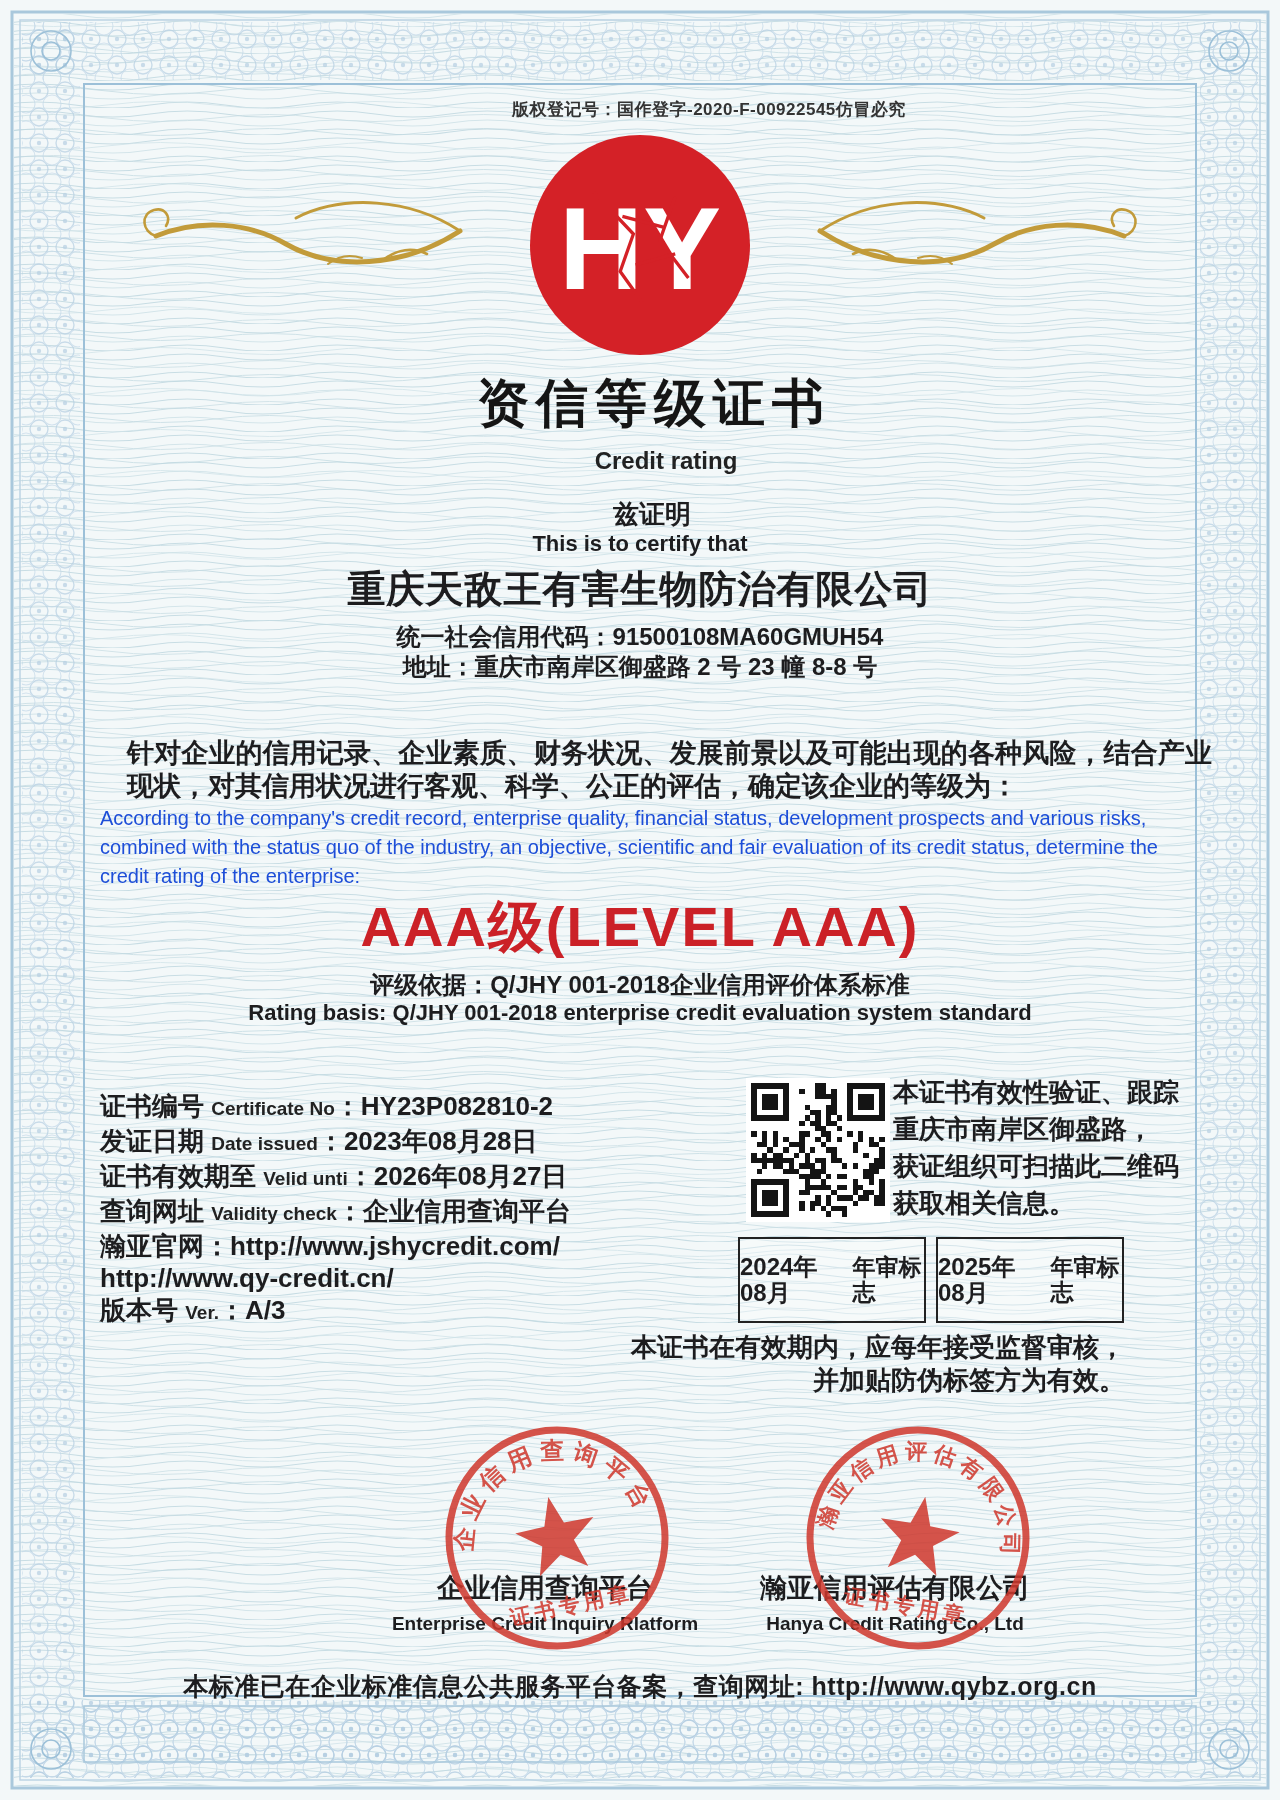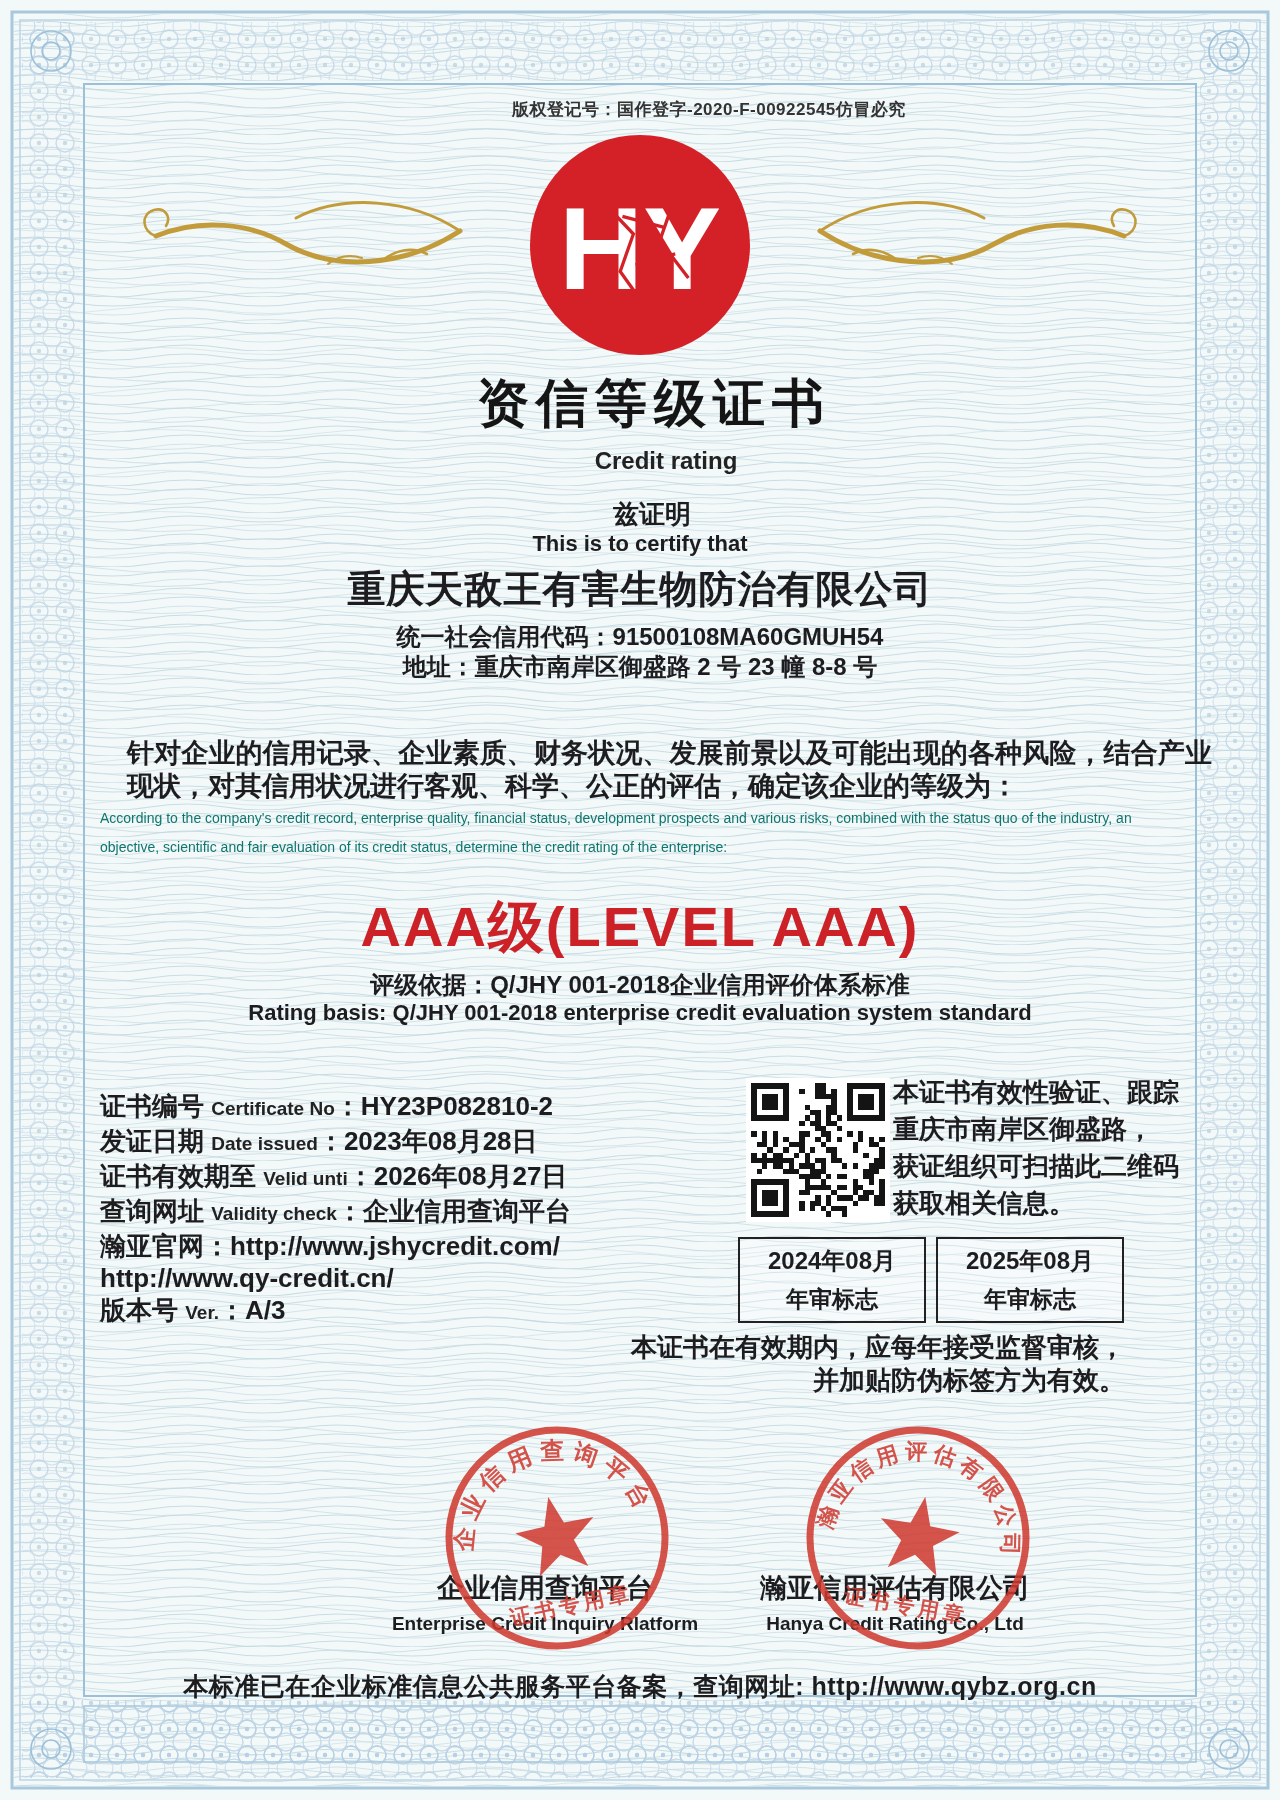"According to the company's credit" .stmt-en { color: #0f766e -> #1d4ed8; font-size: 14px -> 20px }
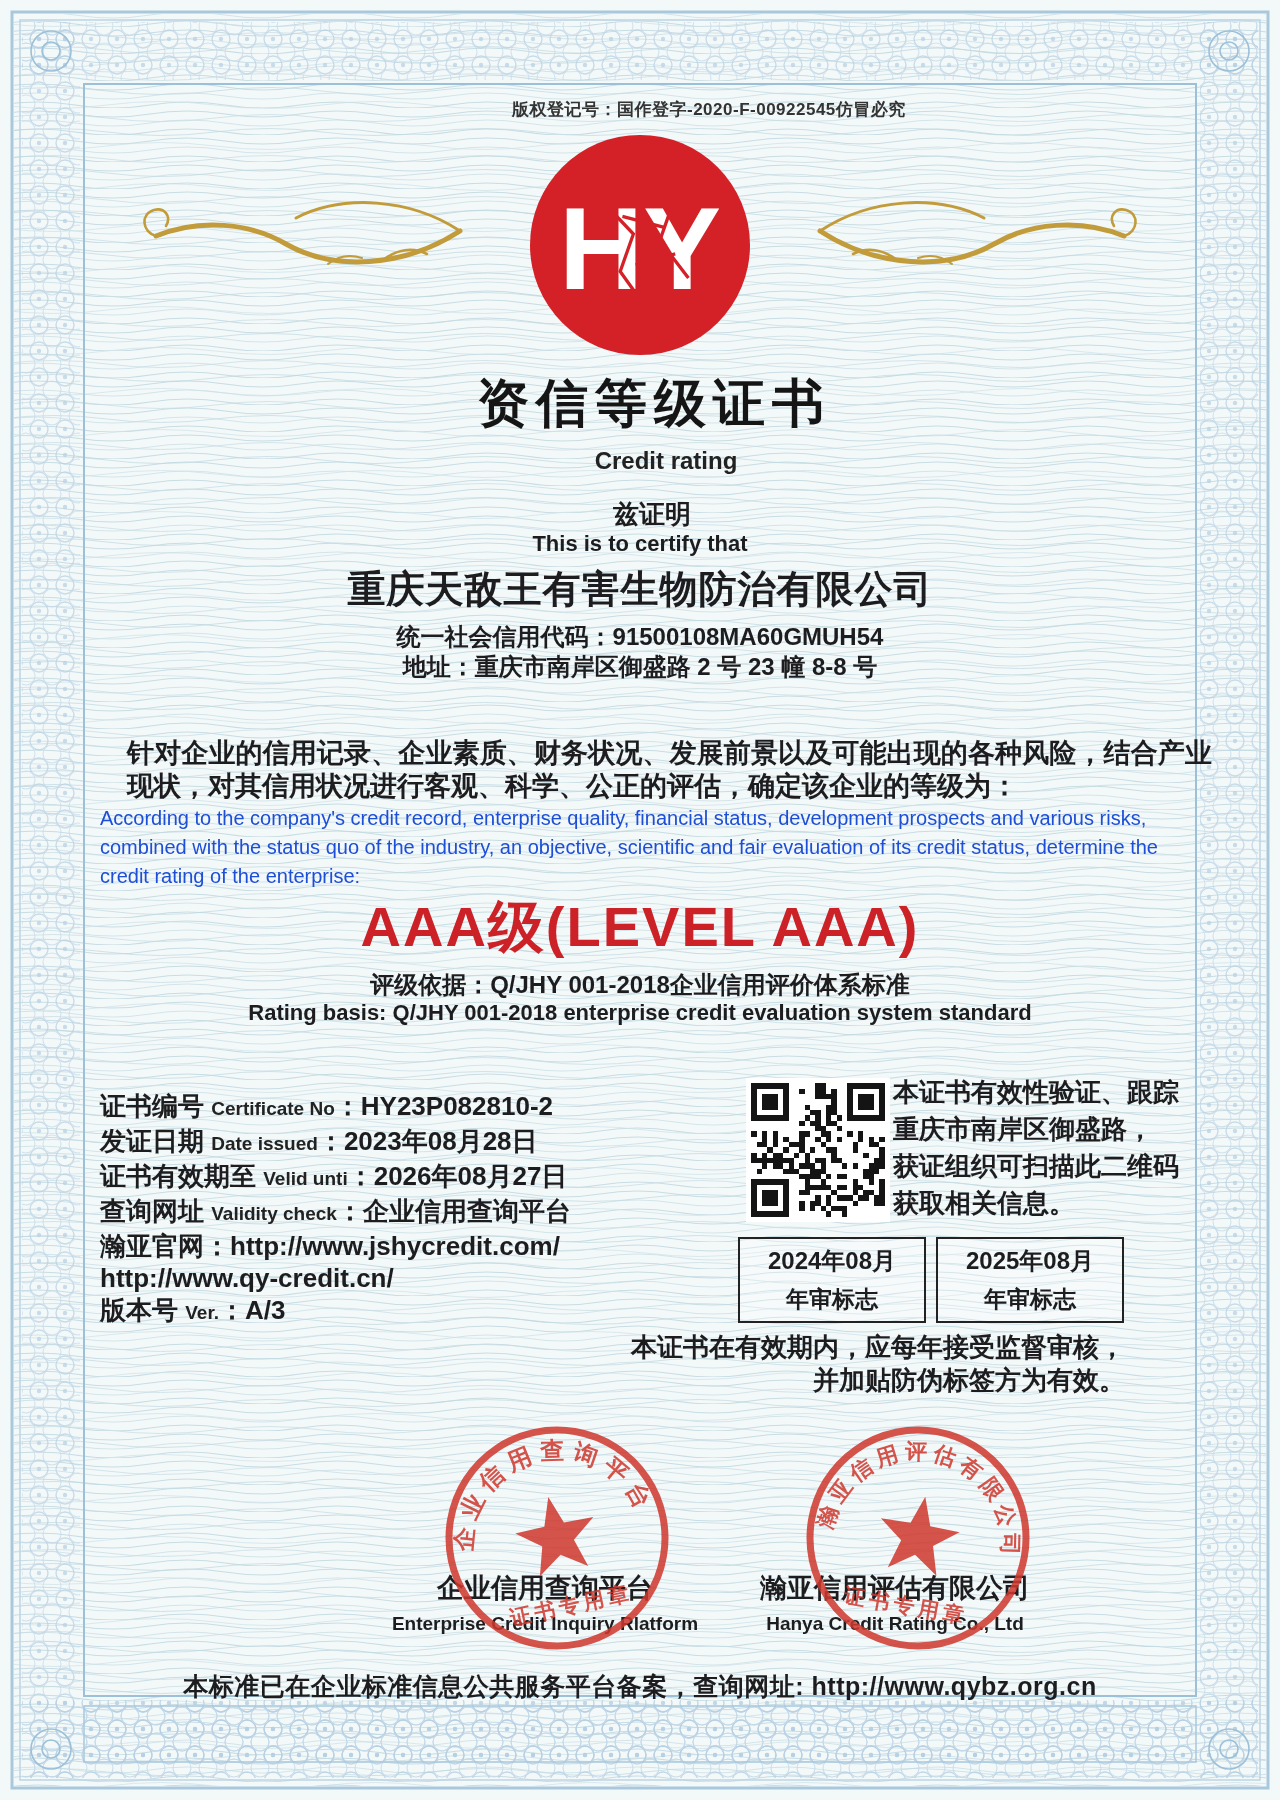"2024年08月" .year-box { flex-direction: column -> row }
